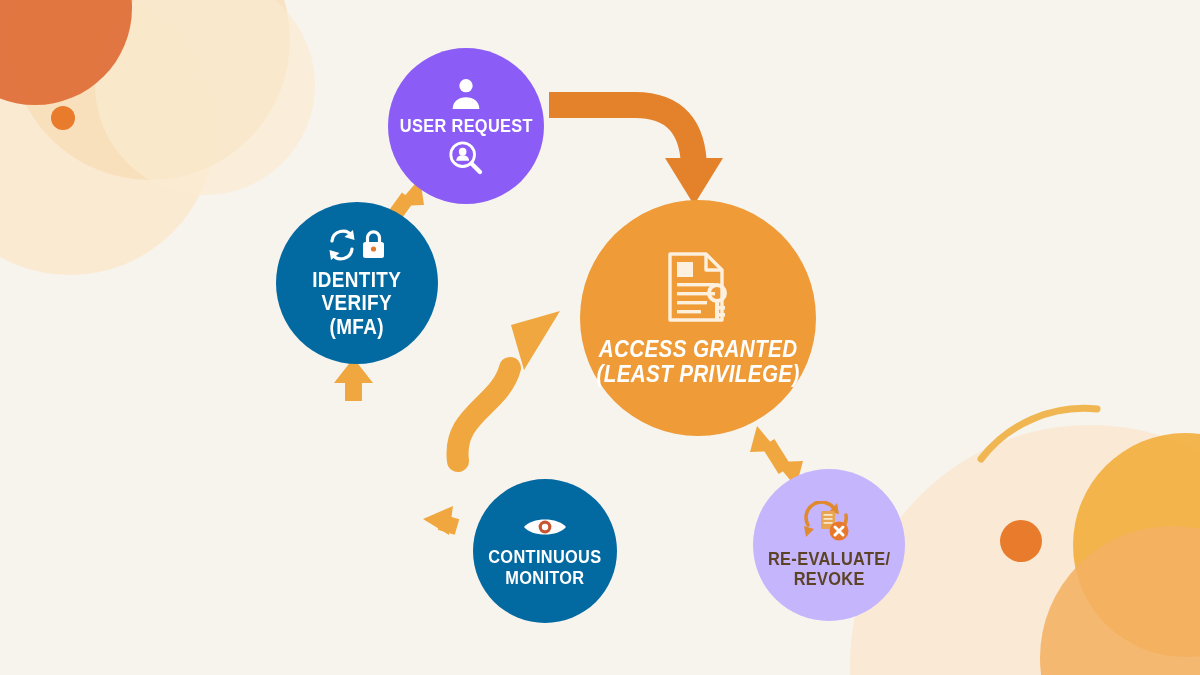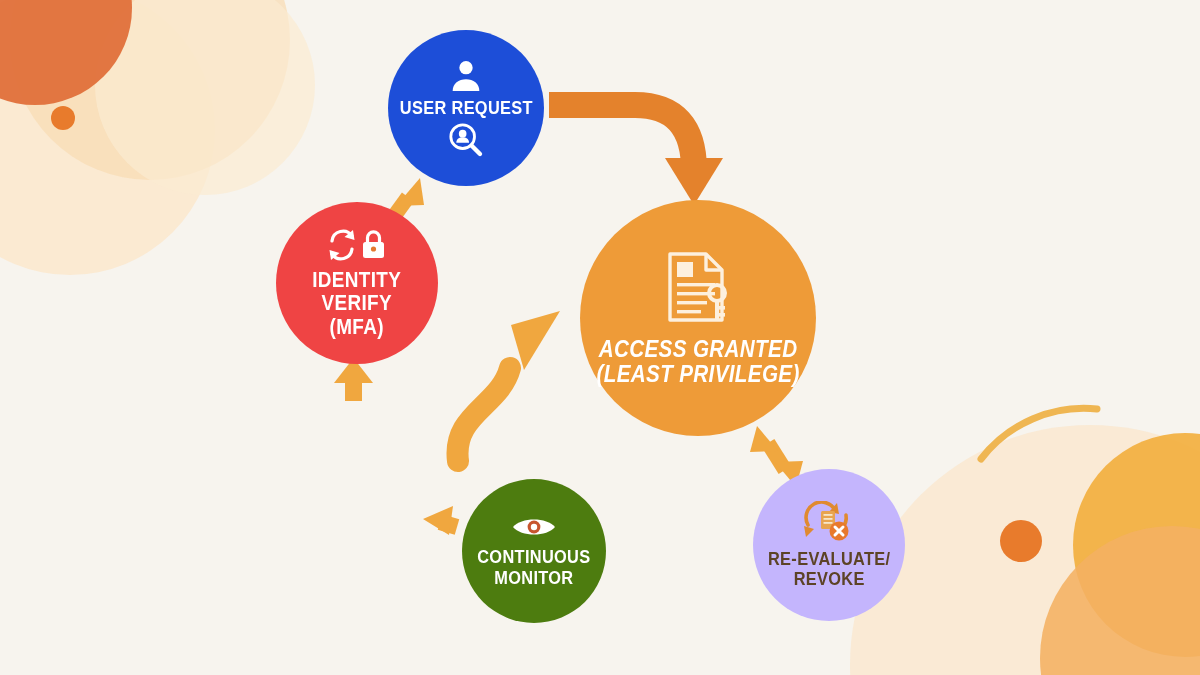"USER REQUEST" div.node { background: #1d4ed8 -> #8b5cf6; top: 30px -> 48px }
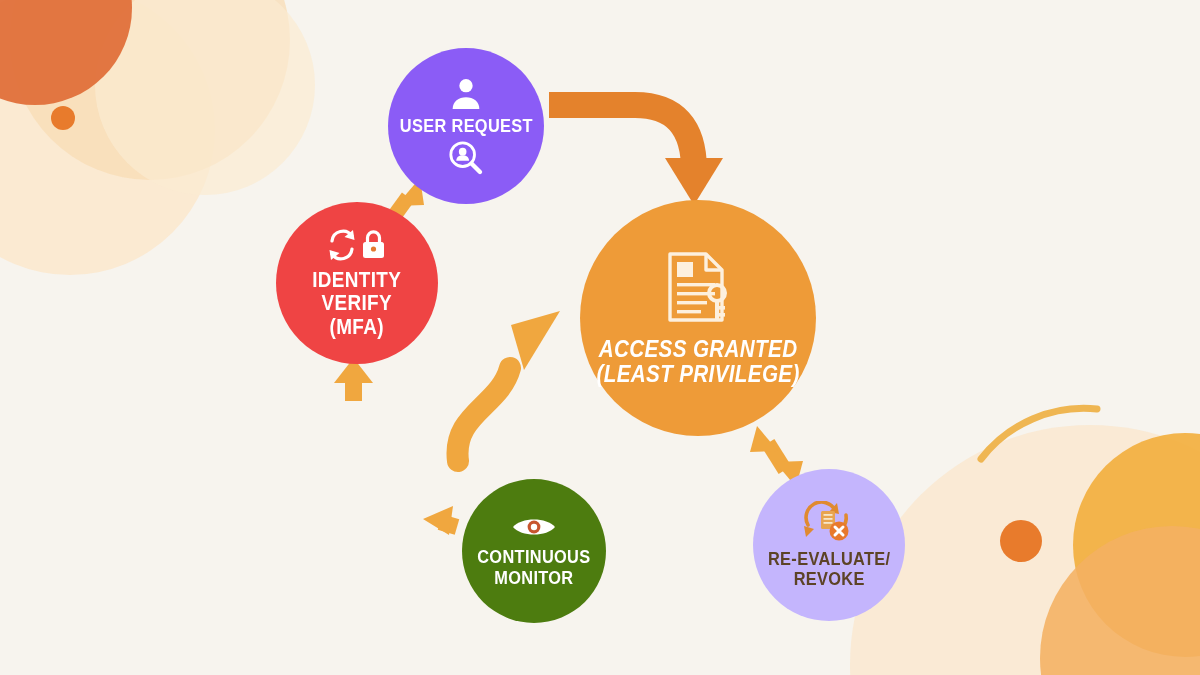"IDENTITY" div.node { background: #ef4444 -> #0369a1 }
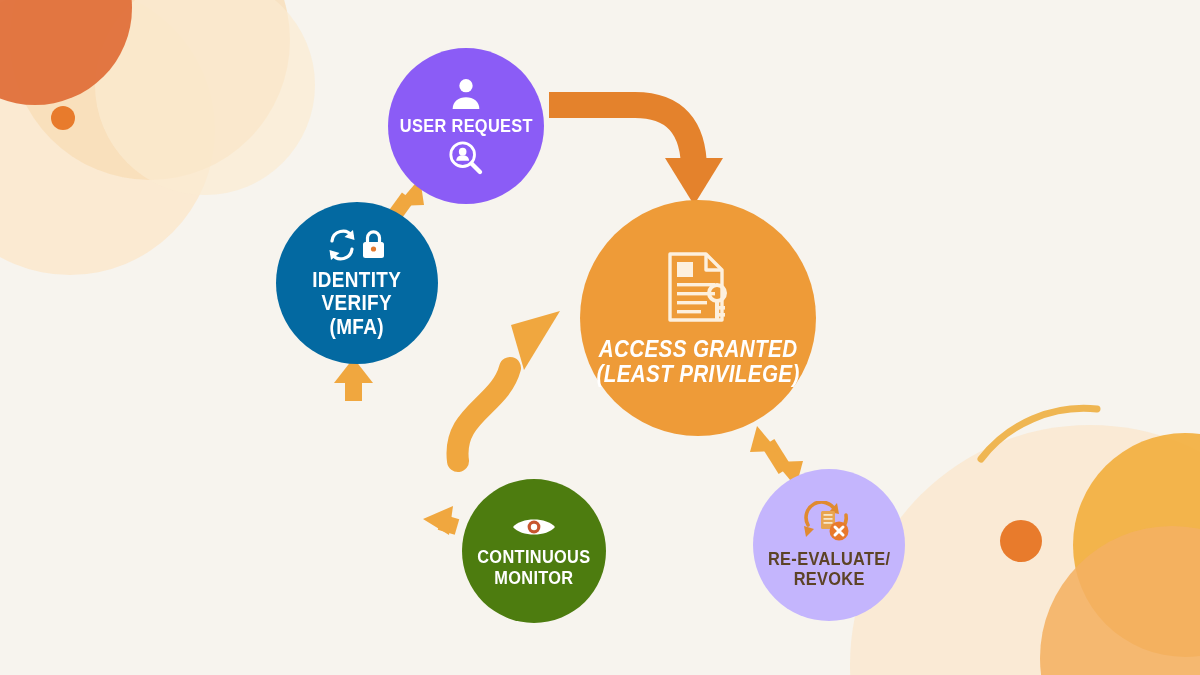"CONTINUOUS" div.node { background: #4d7c0f -> #0369a1; left: 462px -> 473px }
